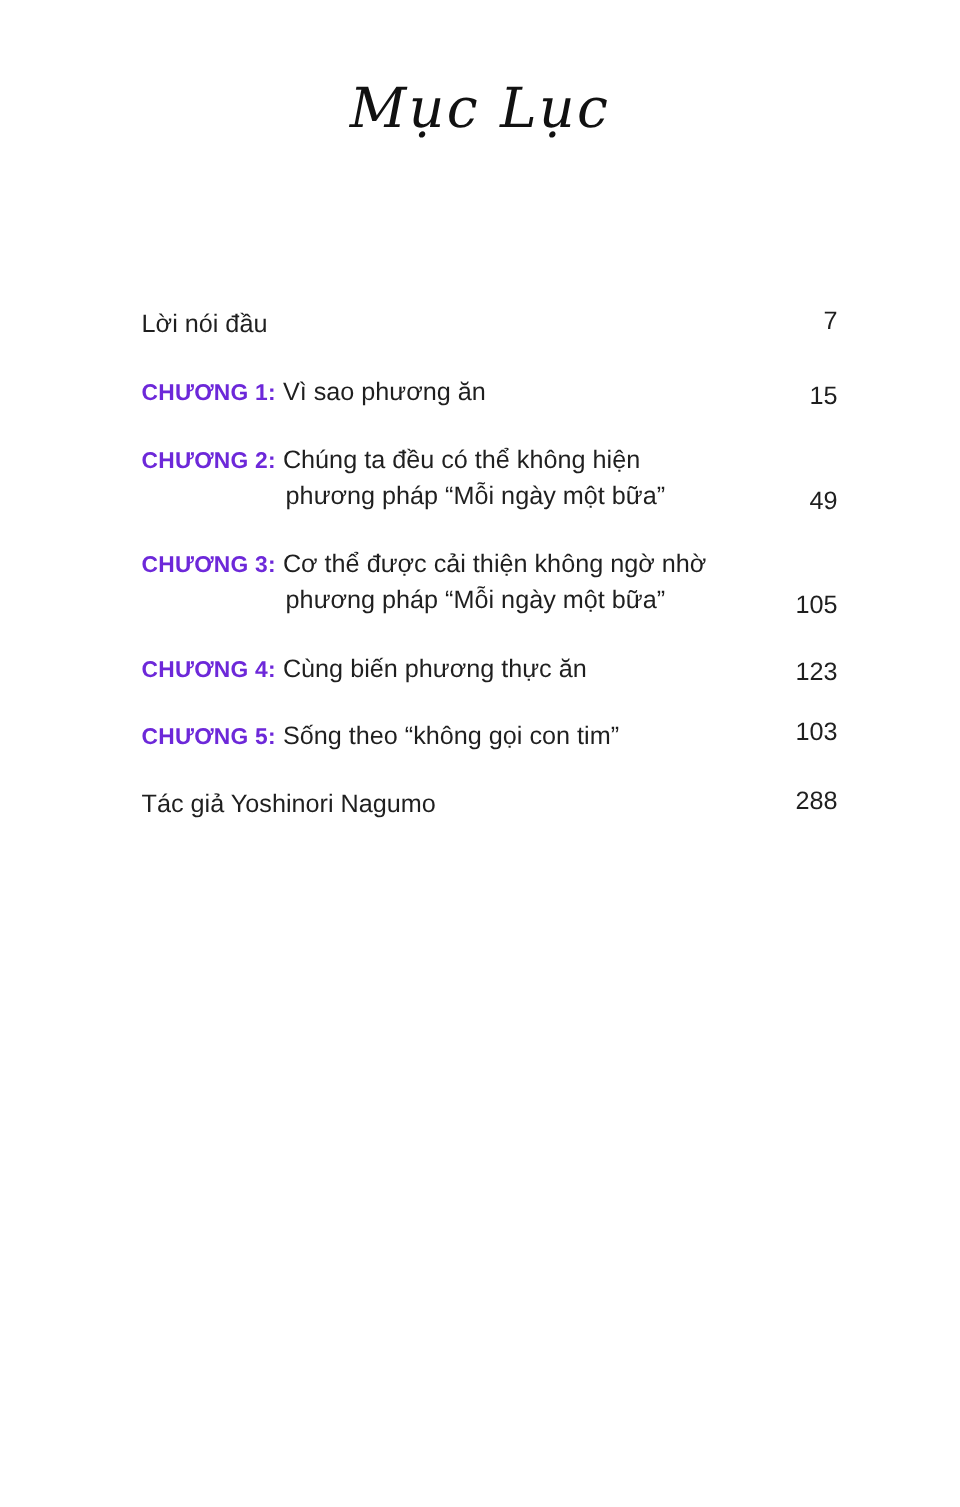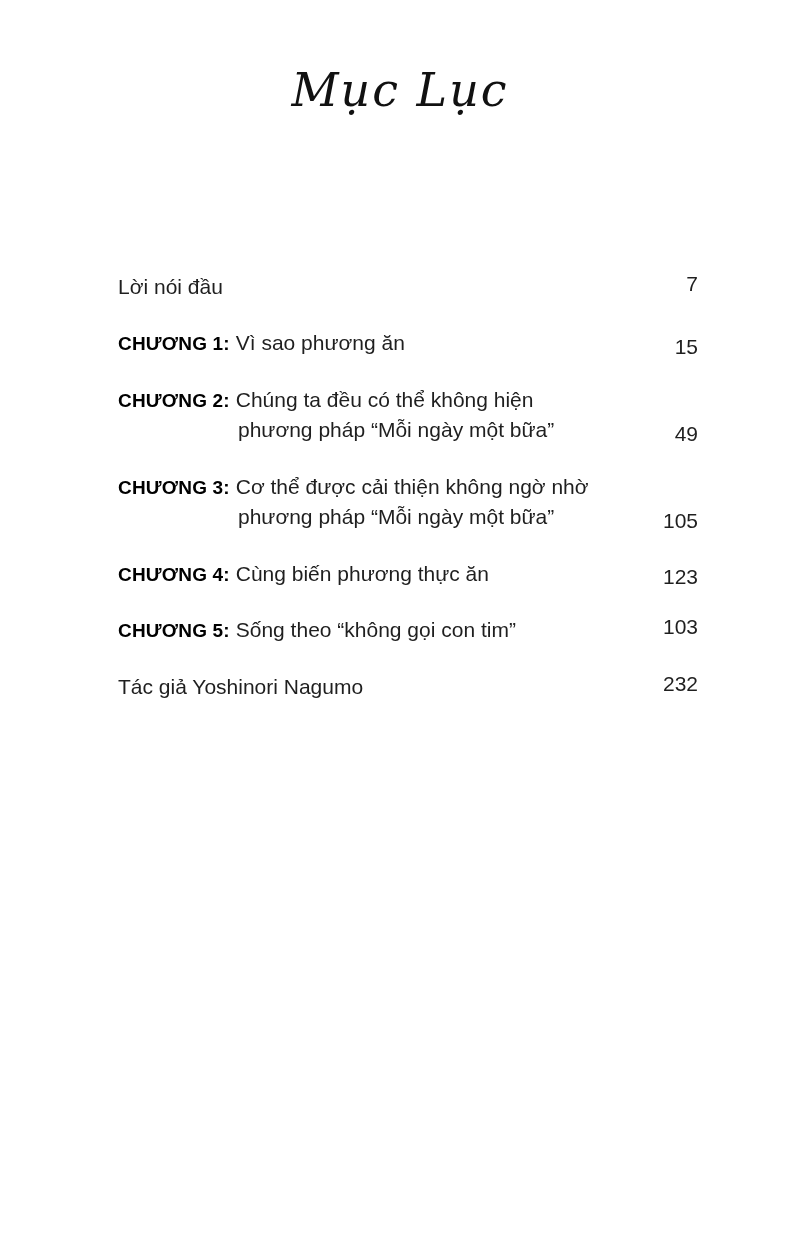"Lời nói đầu" .toc-list { top: 272px -> 256px }
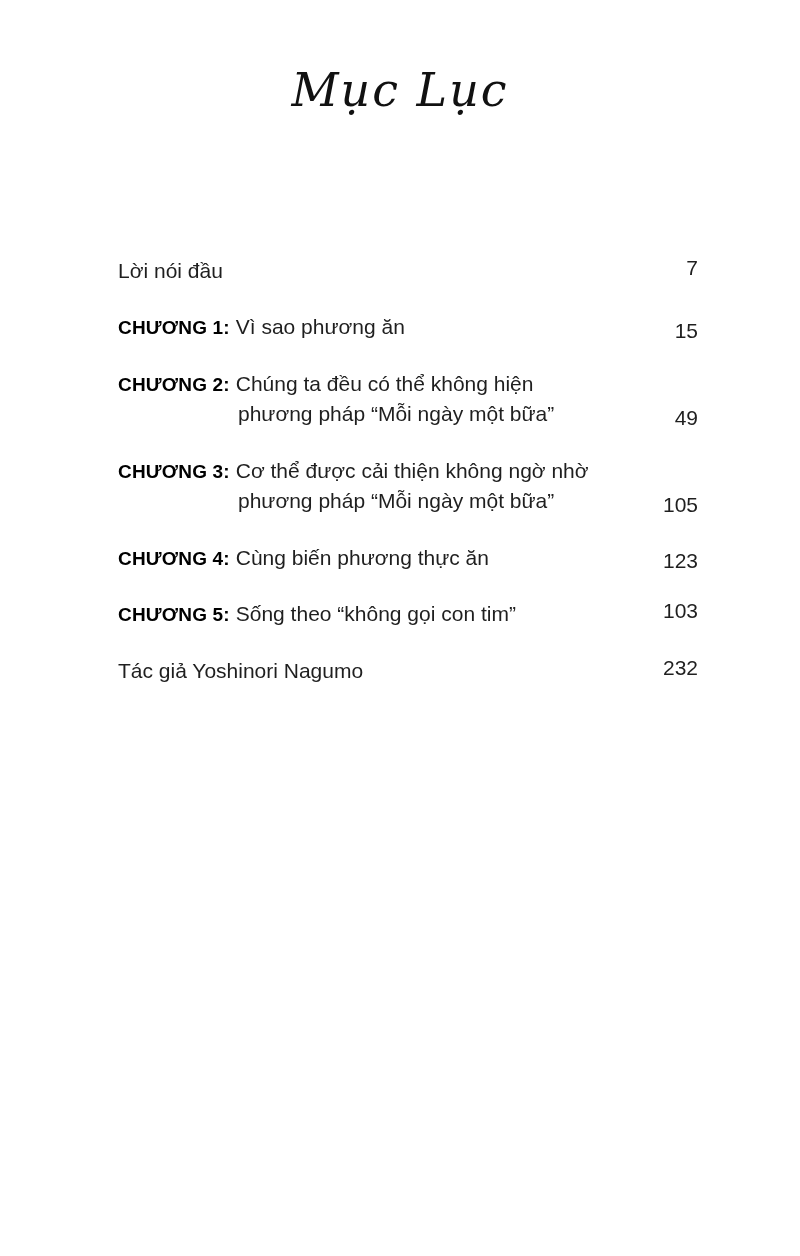"CHƯƠNG 1:" .entry-text .chap-label { color: #000000 -> #6d28d9 }
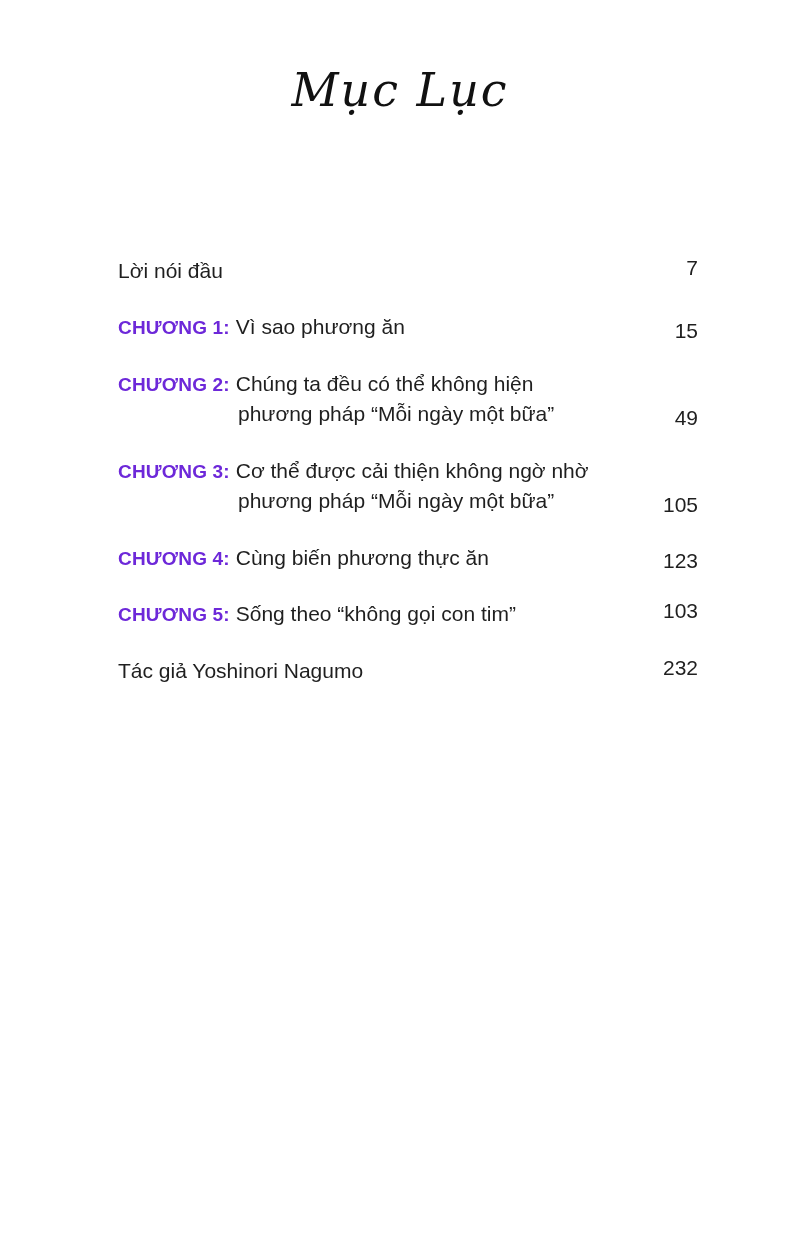"232" div.entry-page { text: 232 -> 288 }
